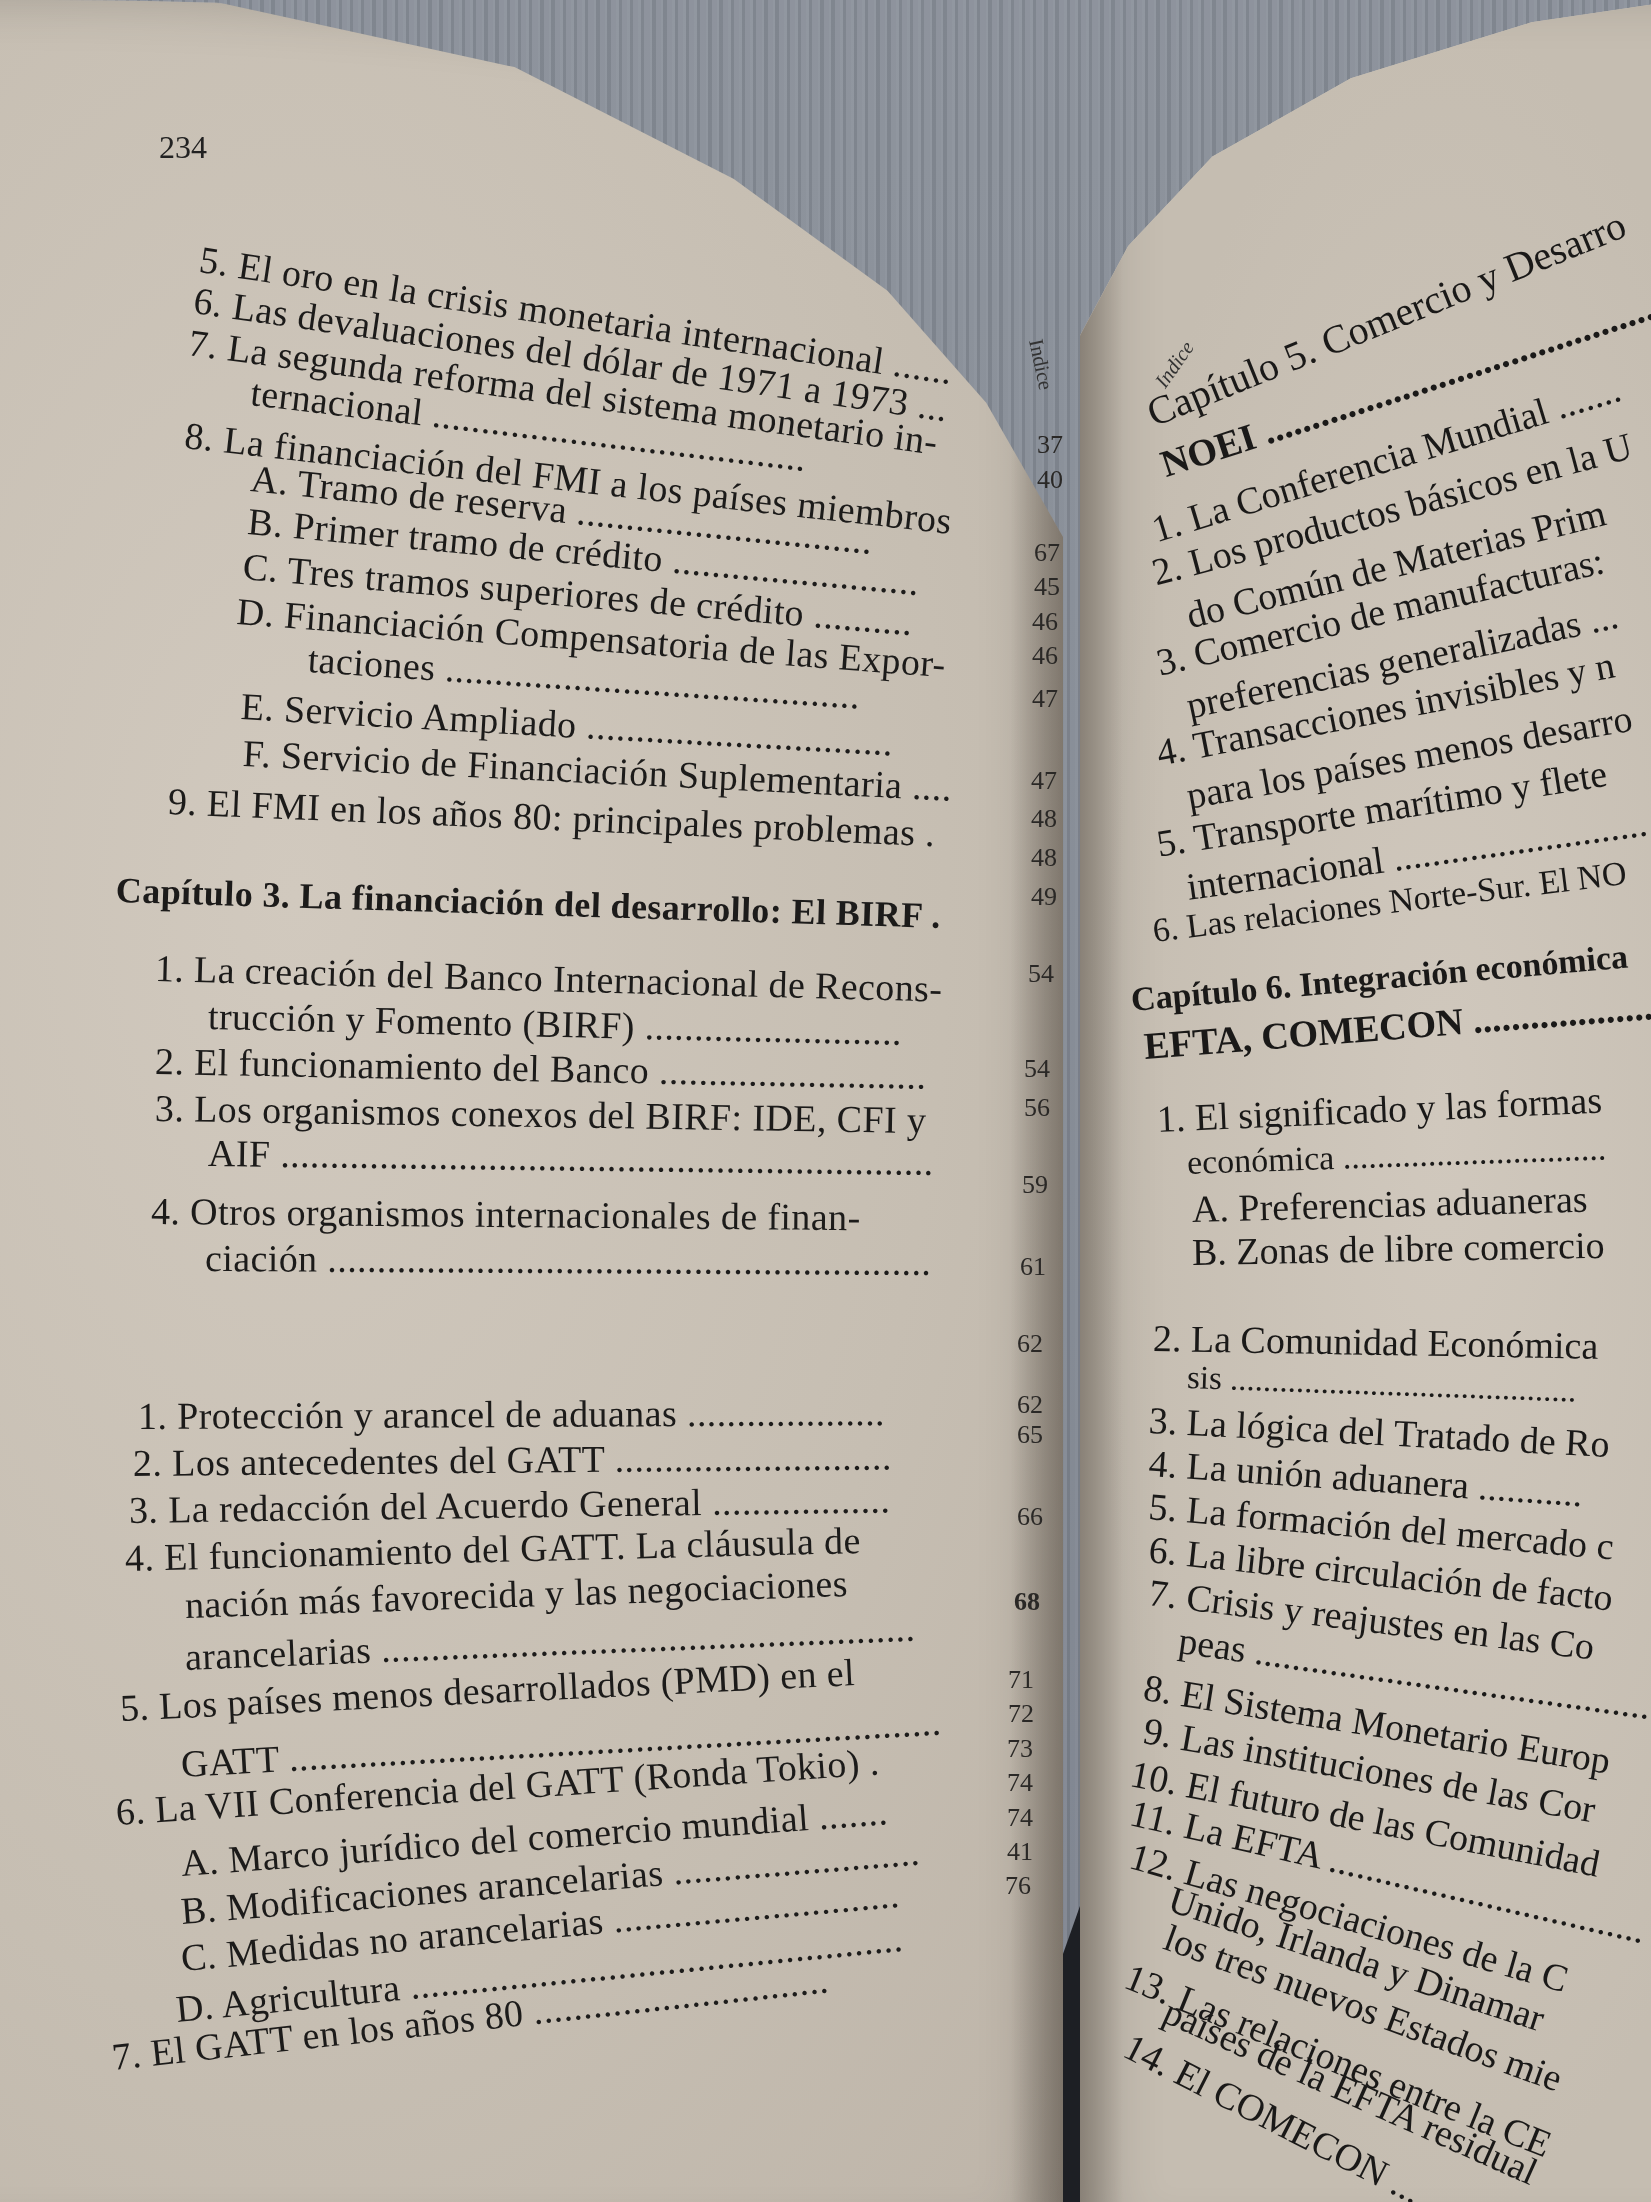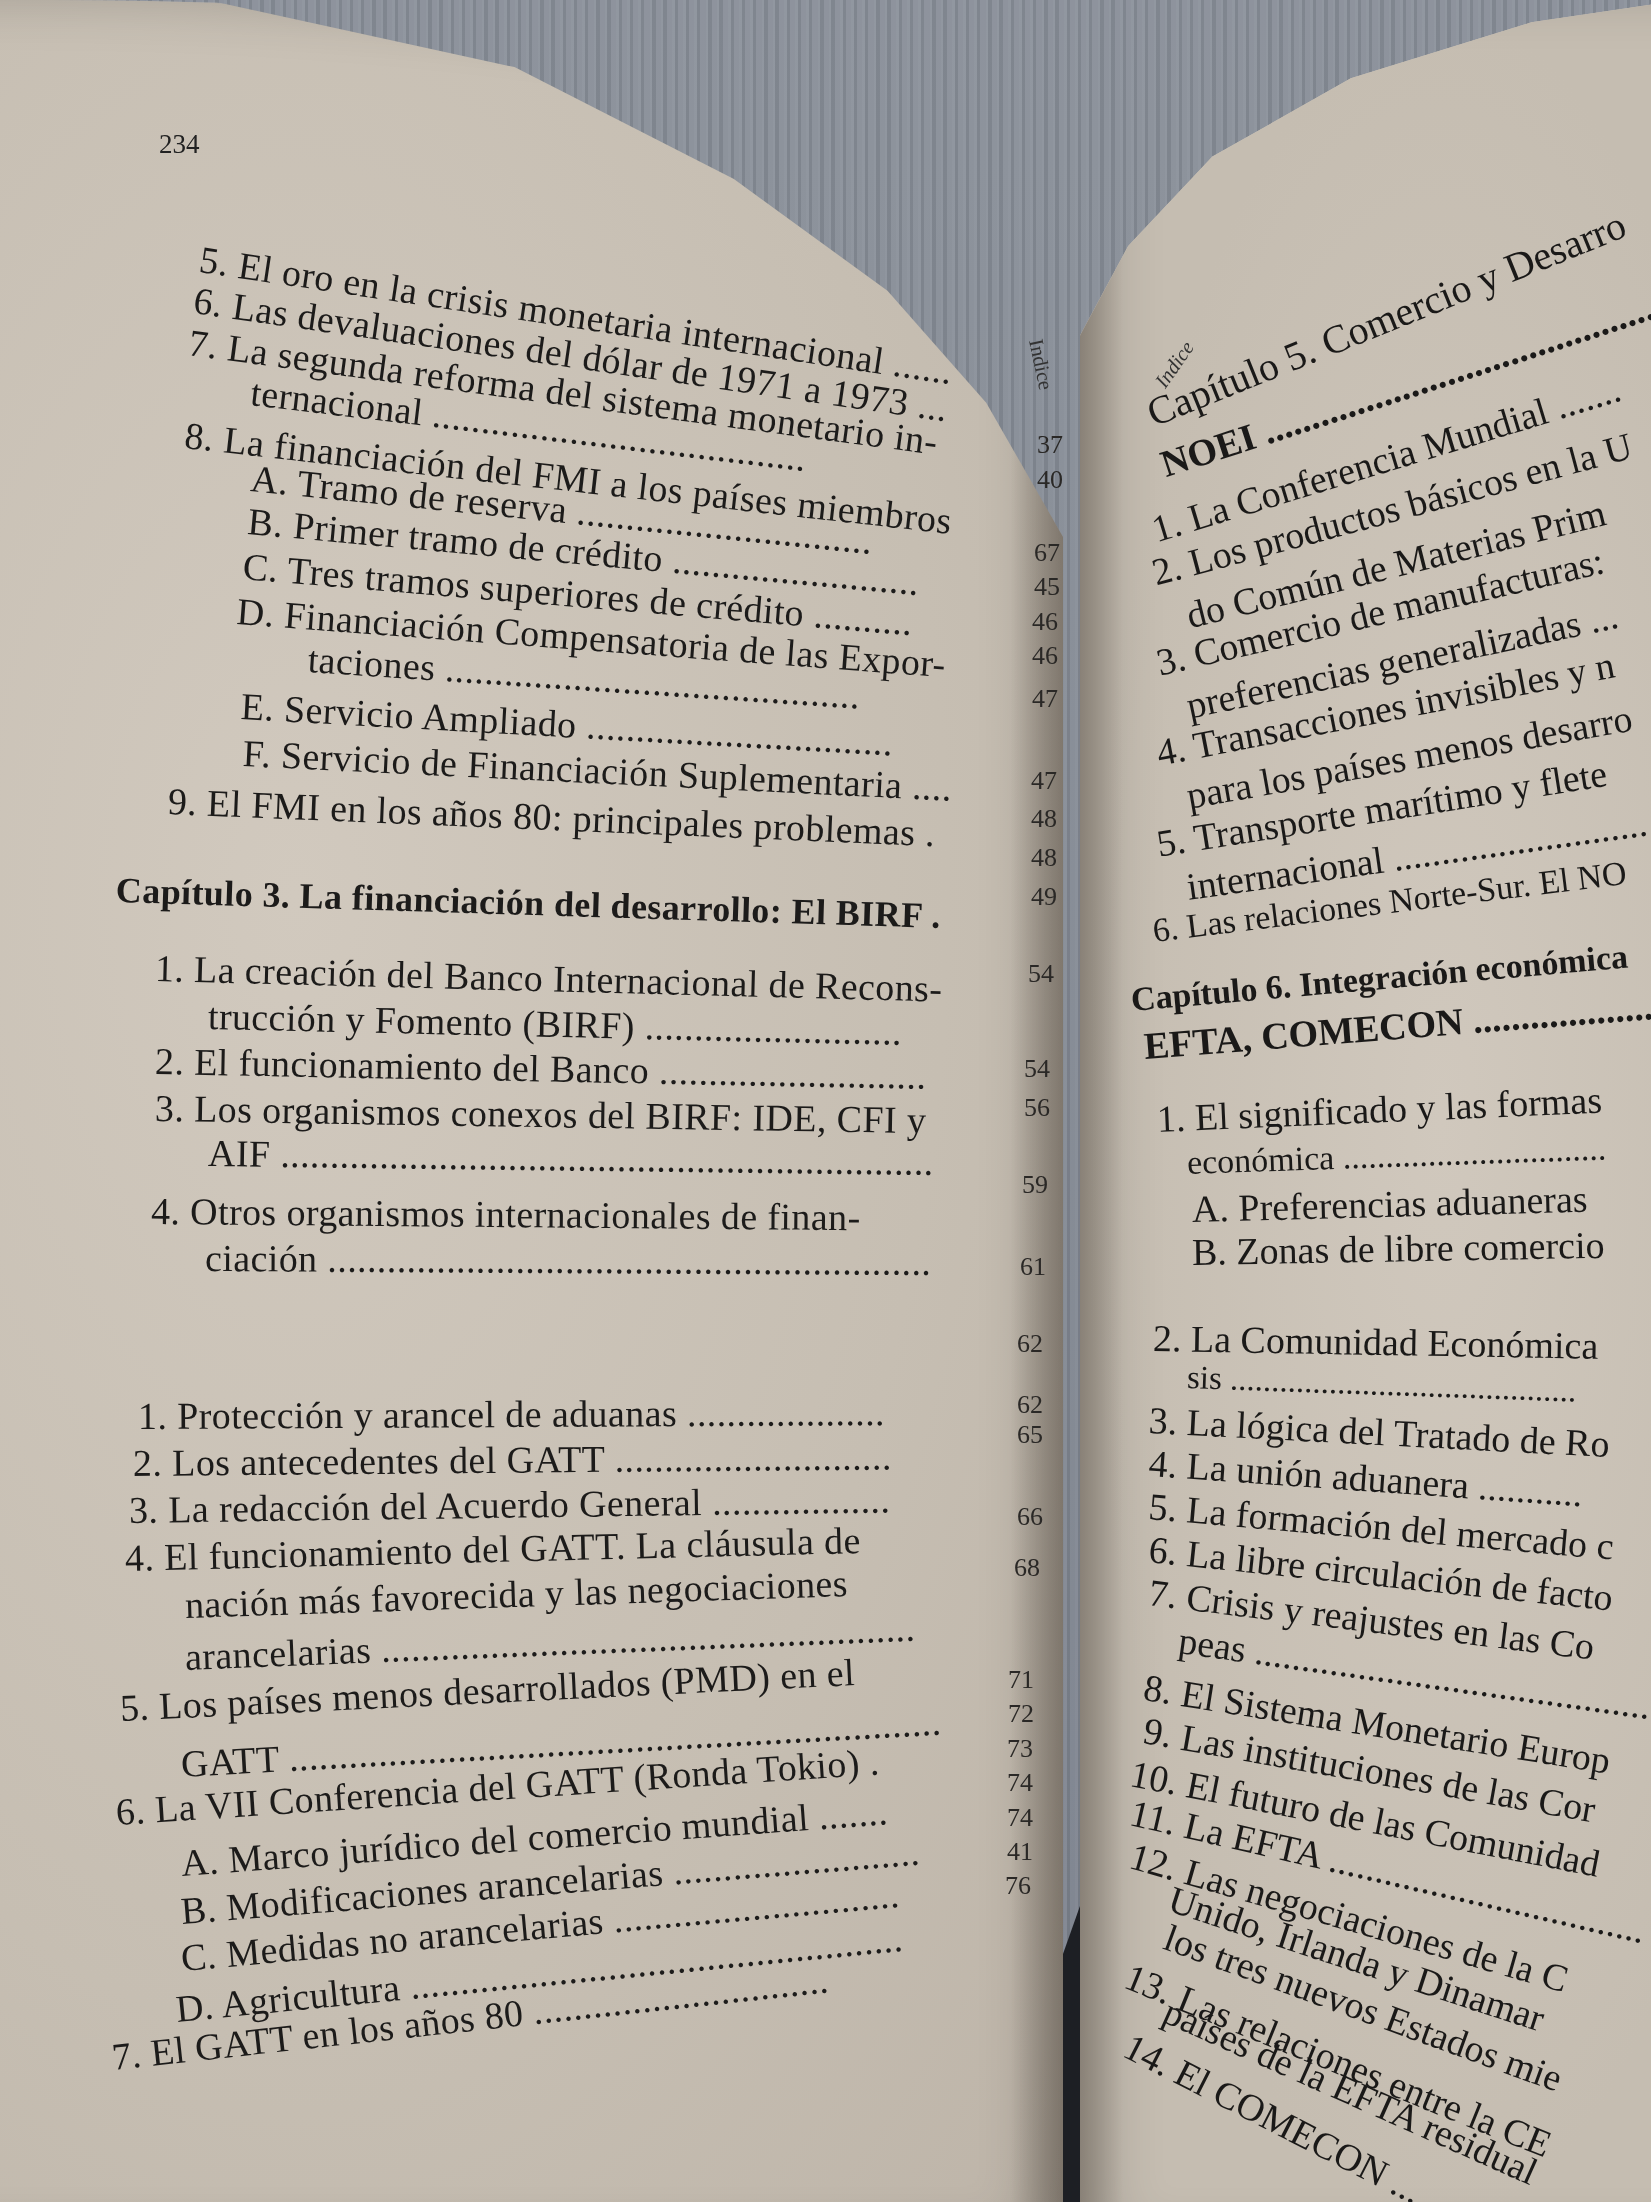"234" .page-num { font-size: 27px -> 32px }
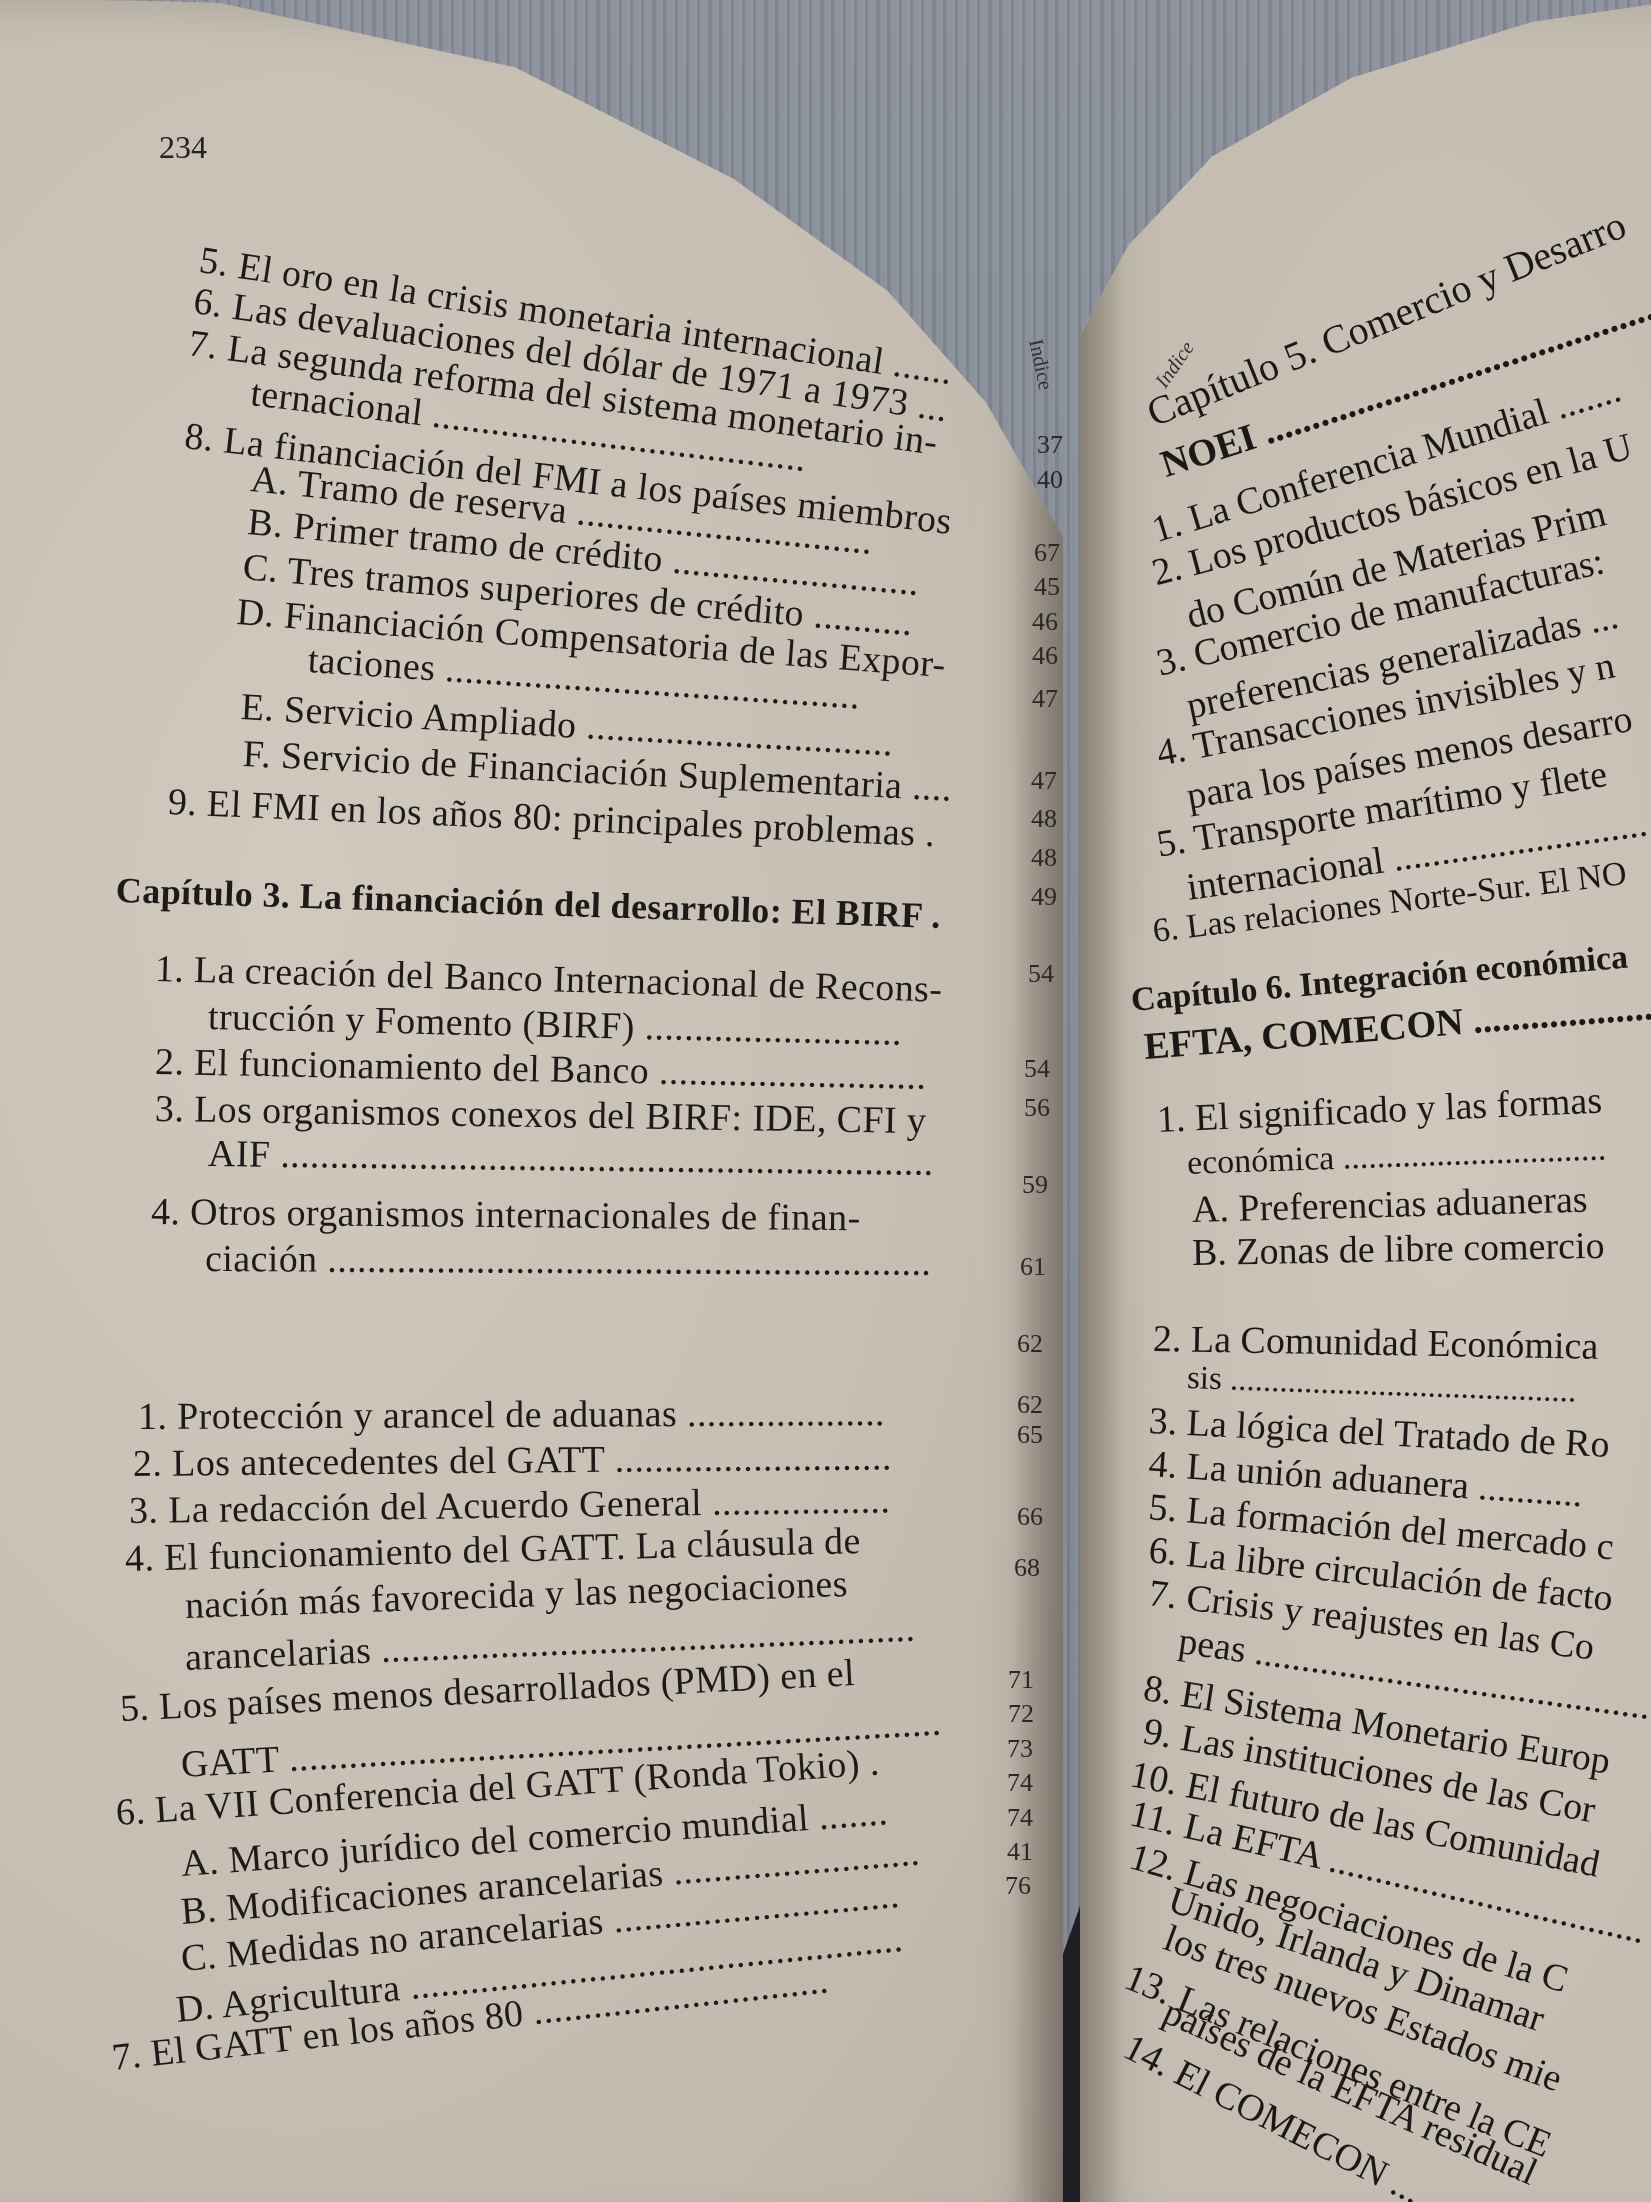"68" div.pg { font-weight: none -> bold; top: 1553px -> 1587px }
